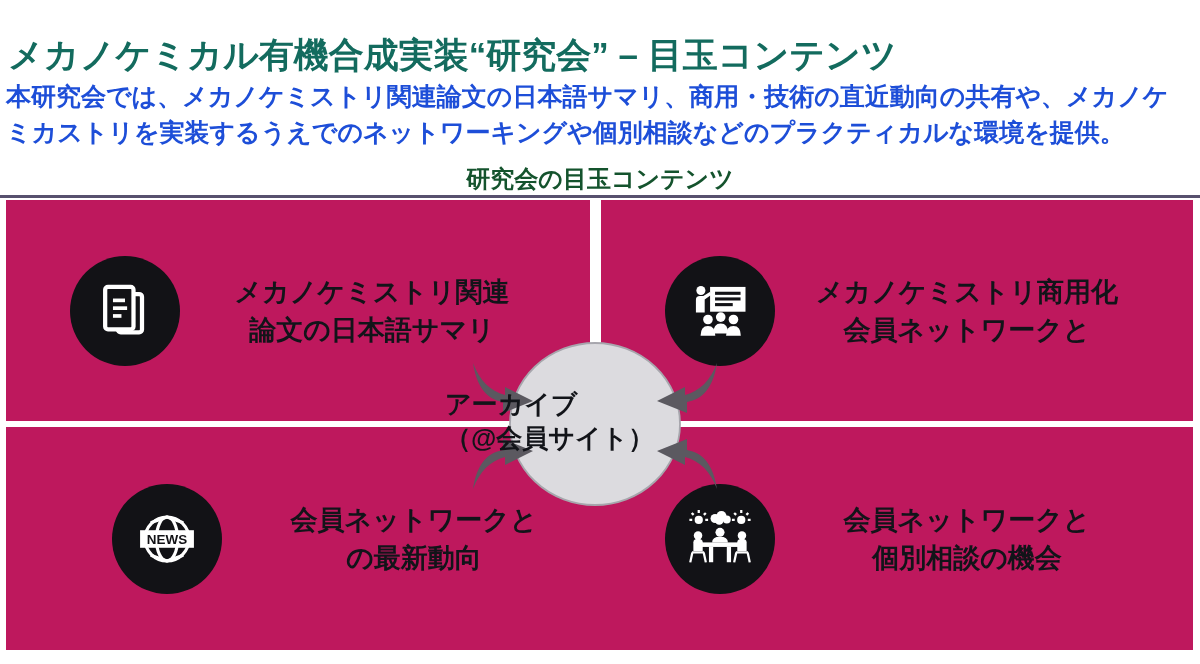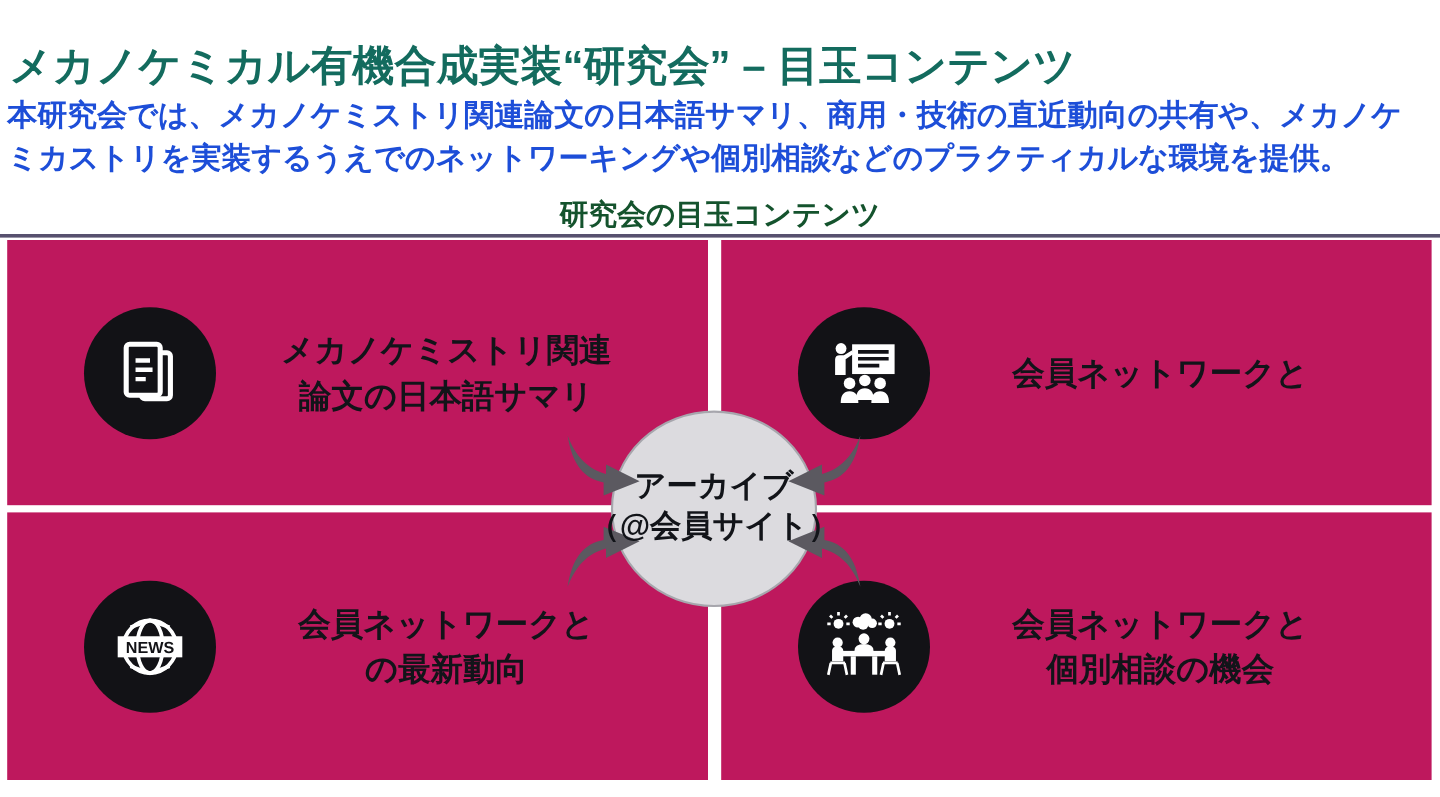"メカノケミストリ商用化" div { html: none -> <div>メカノケミストリ商用化</div> }
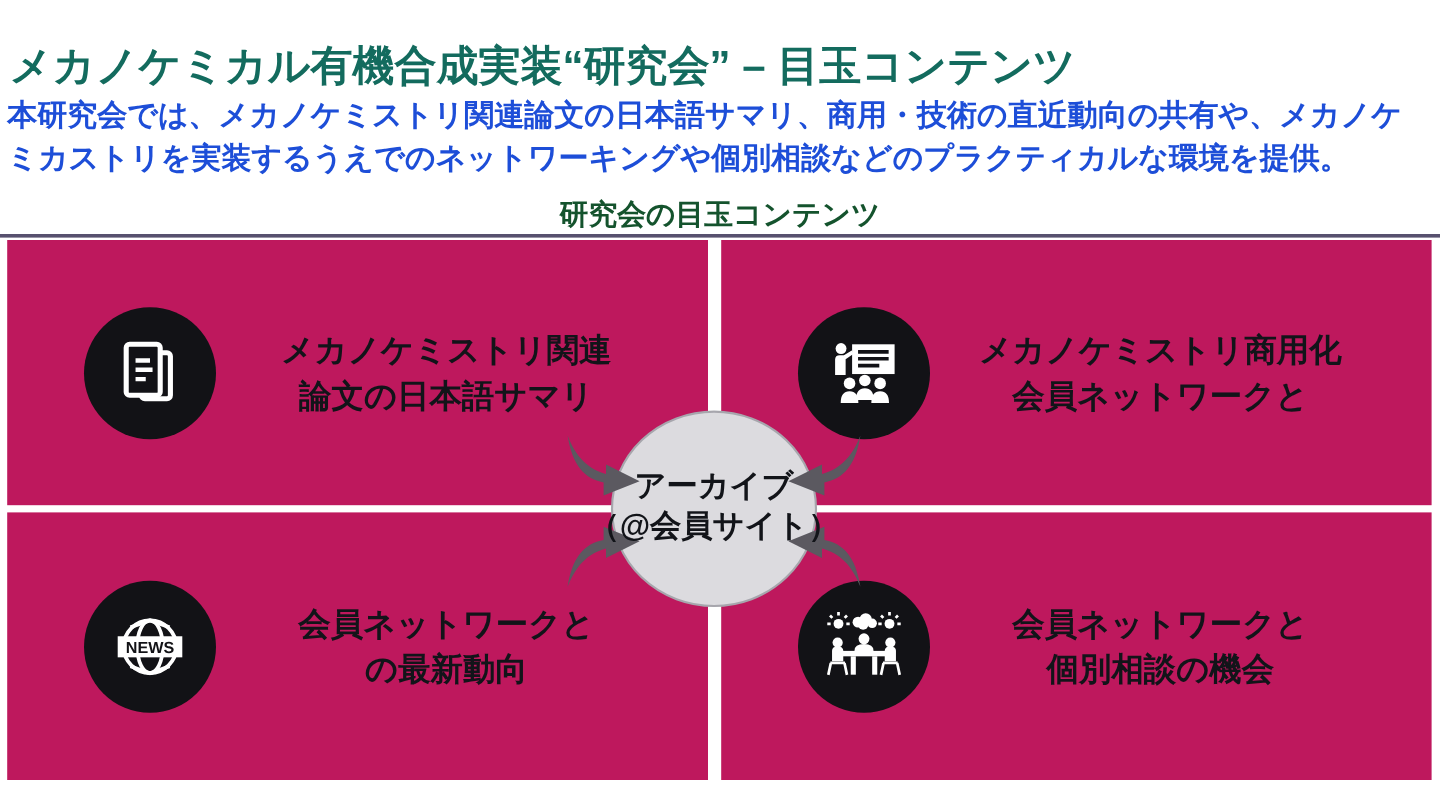"アーカイブ" .center-label { text-align: center -> left }
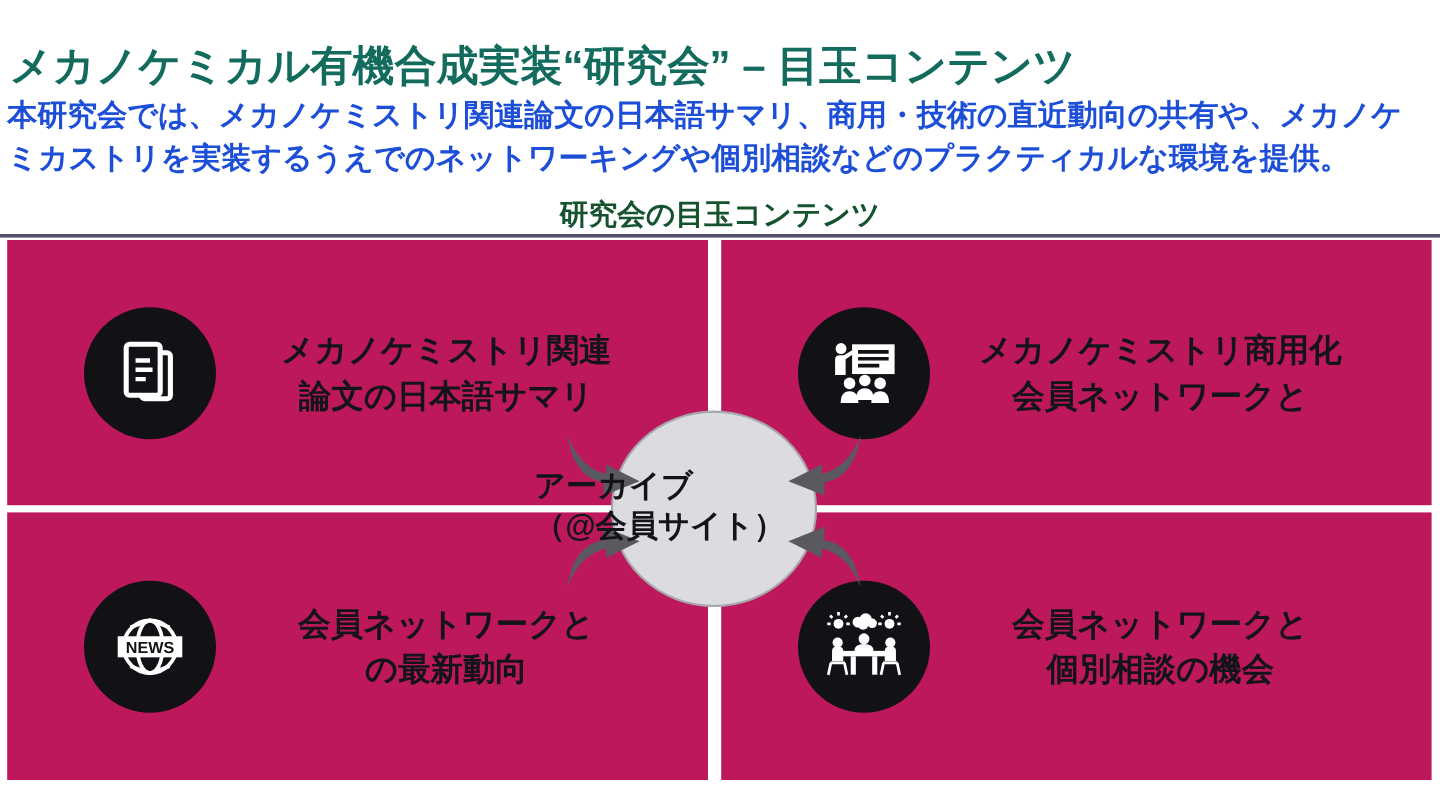"NEWS" .panel.bl { padding-left: none -> 42px }
